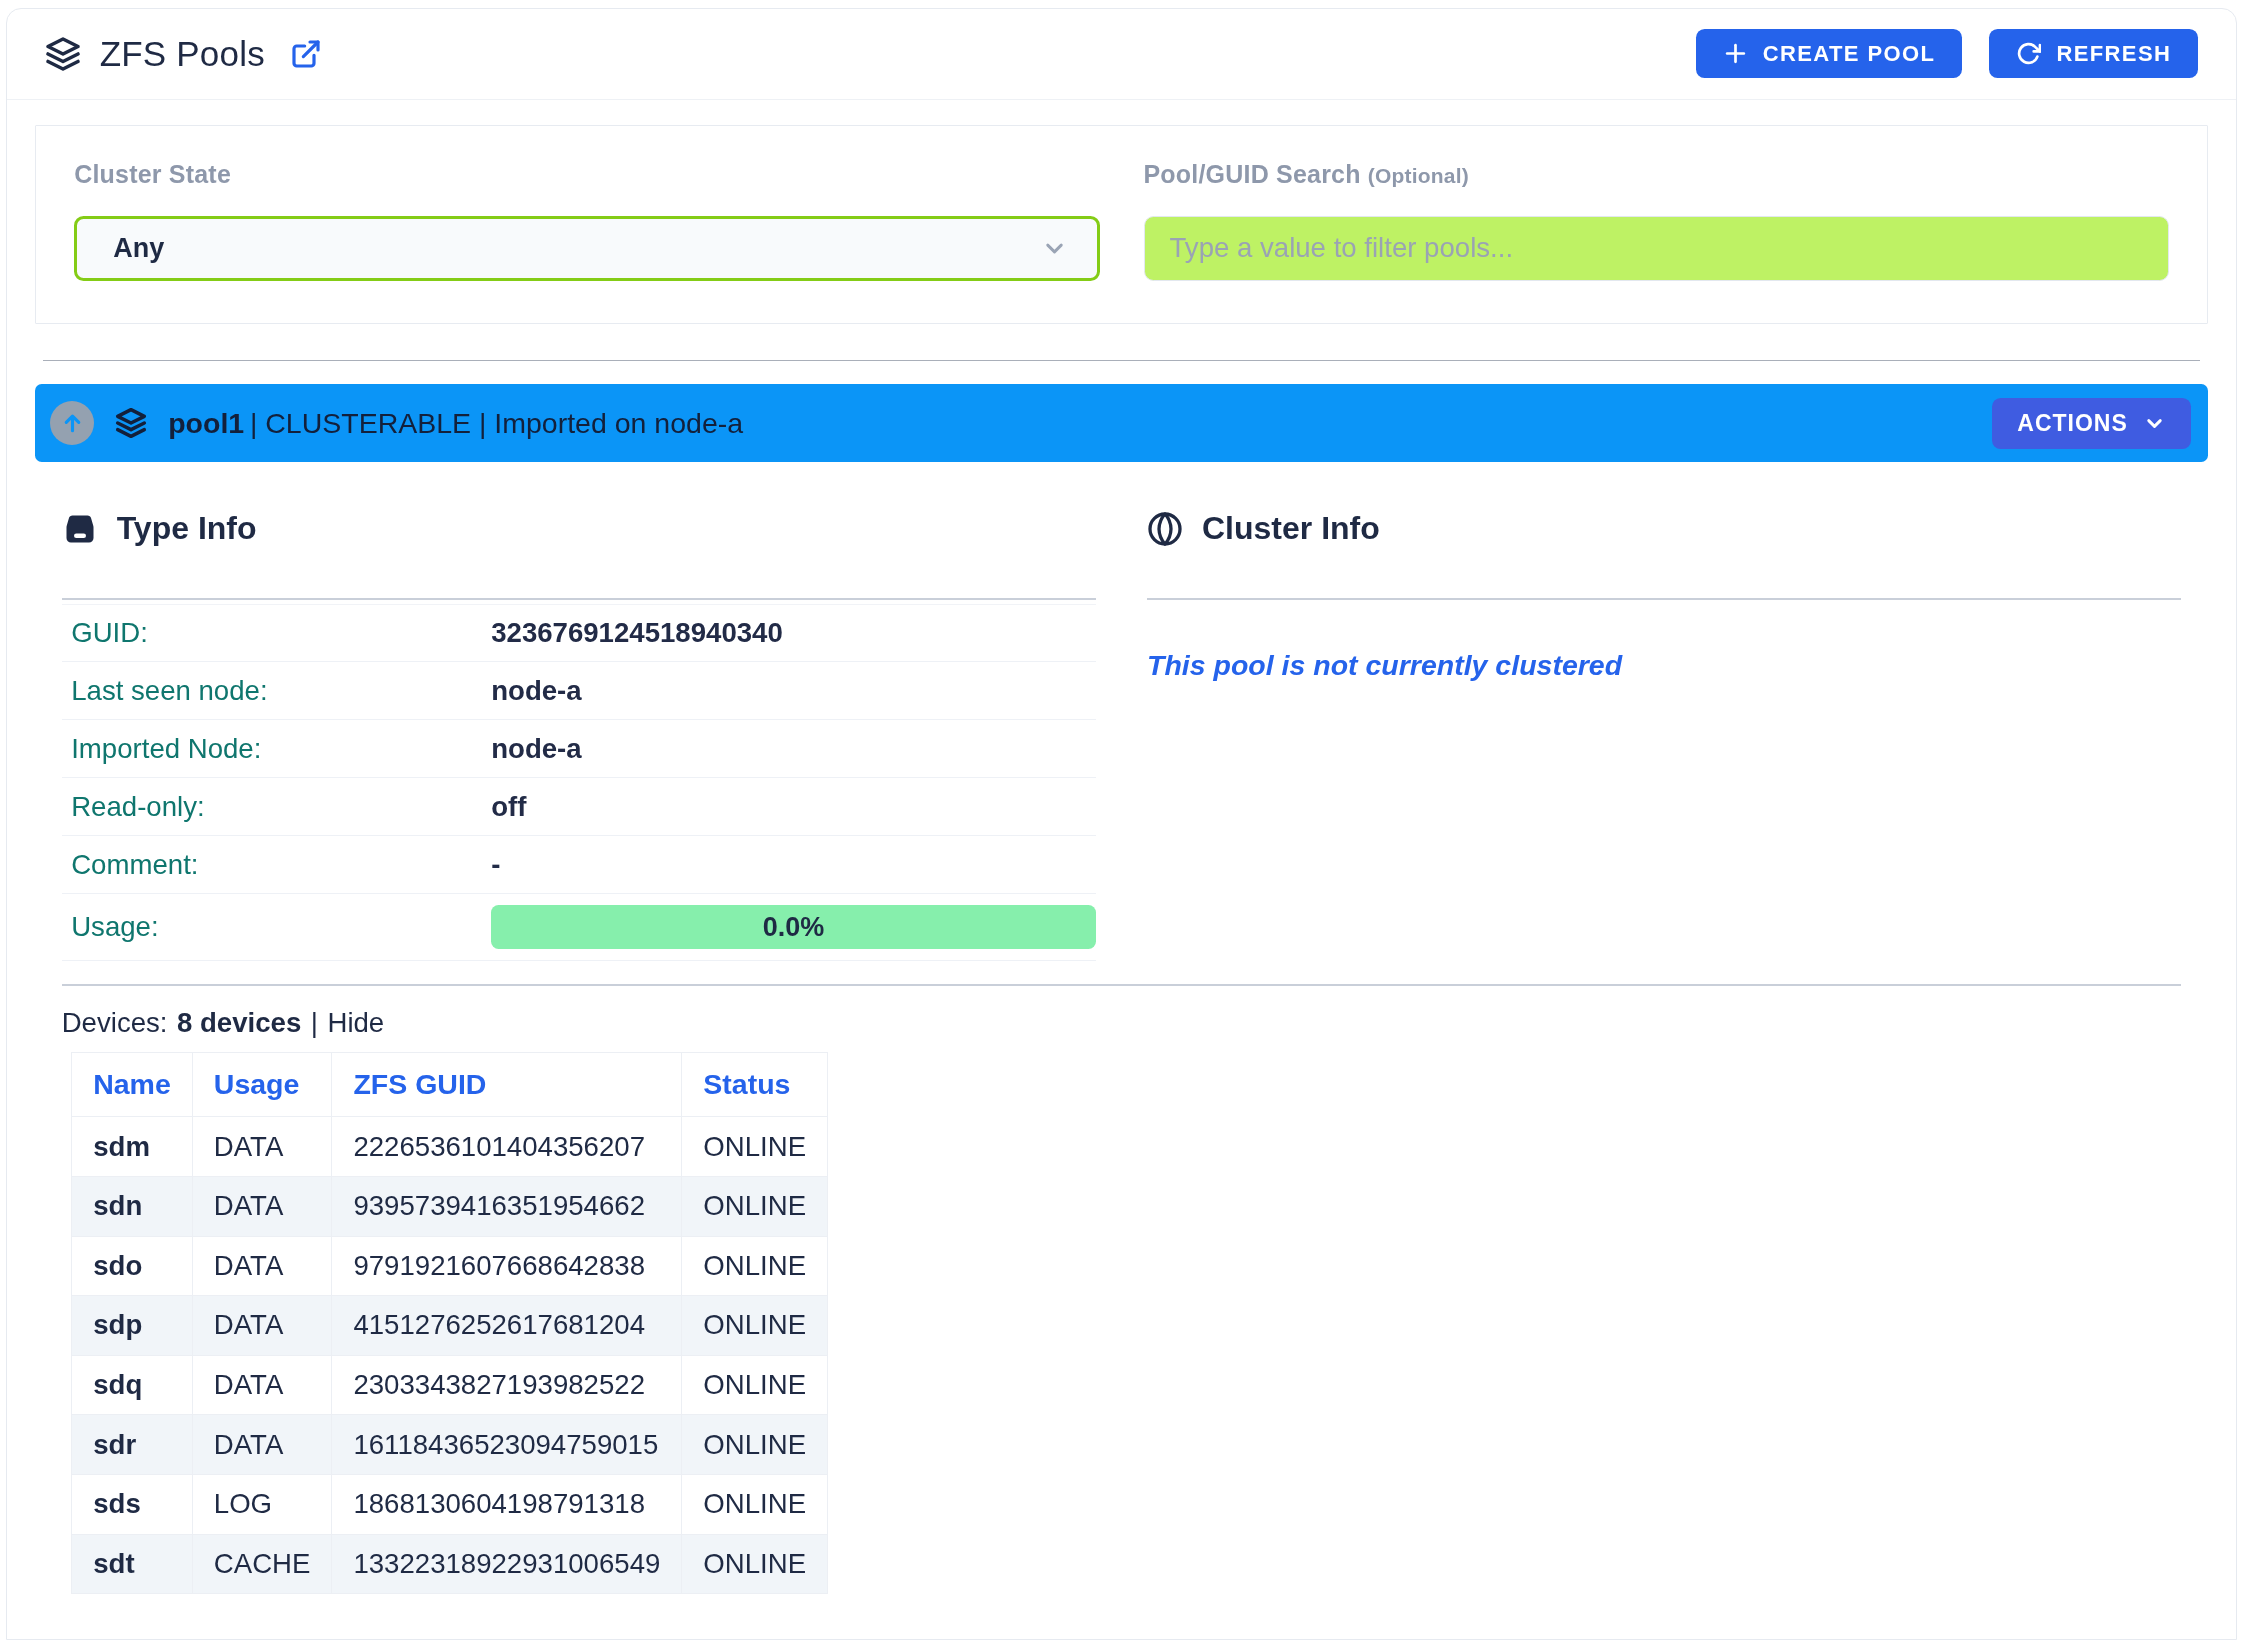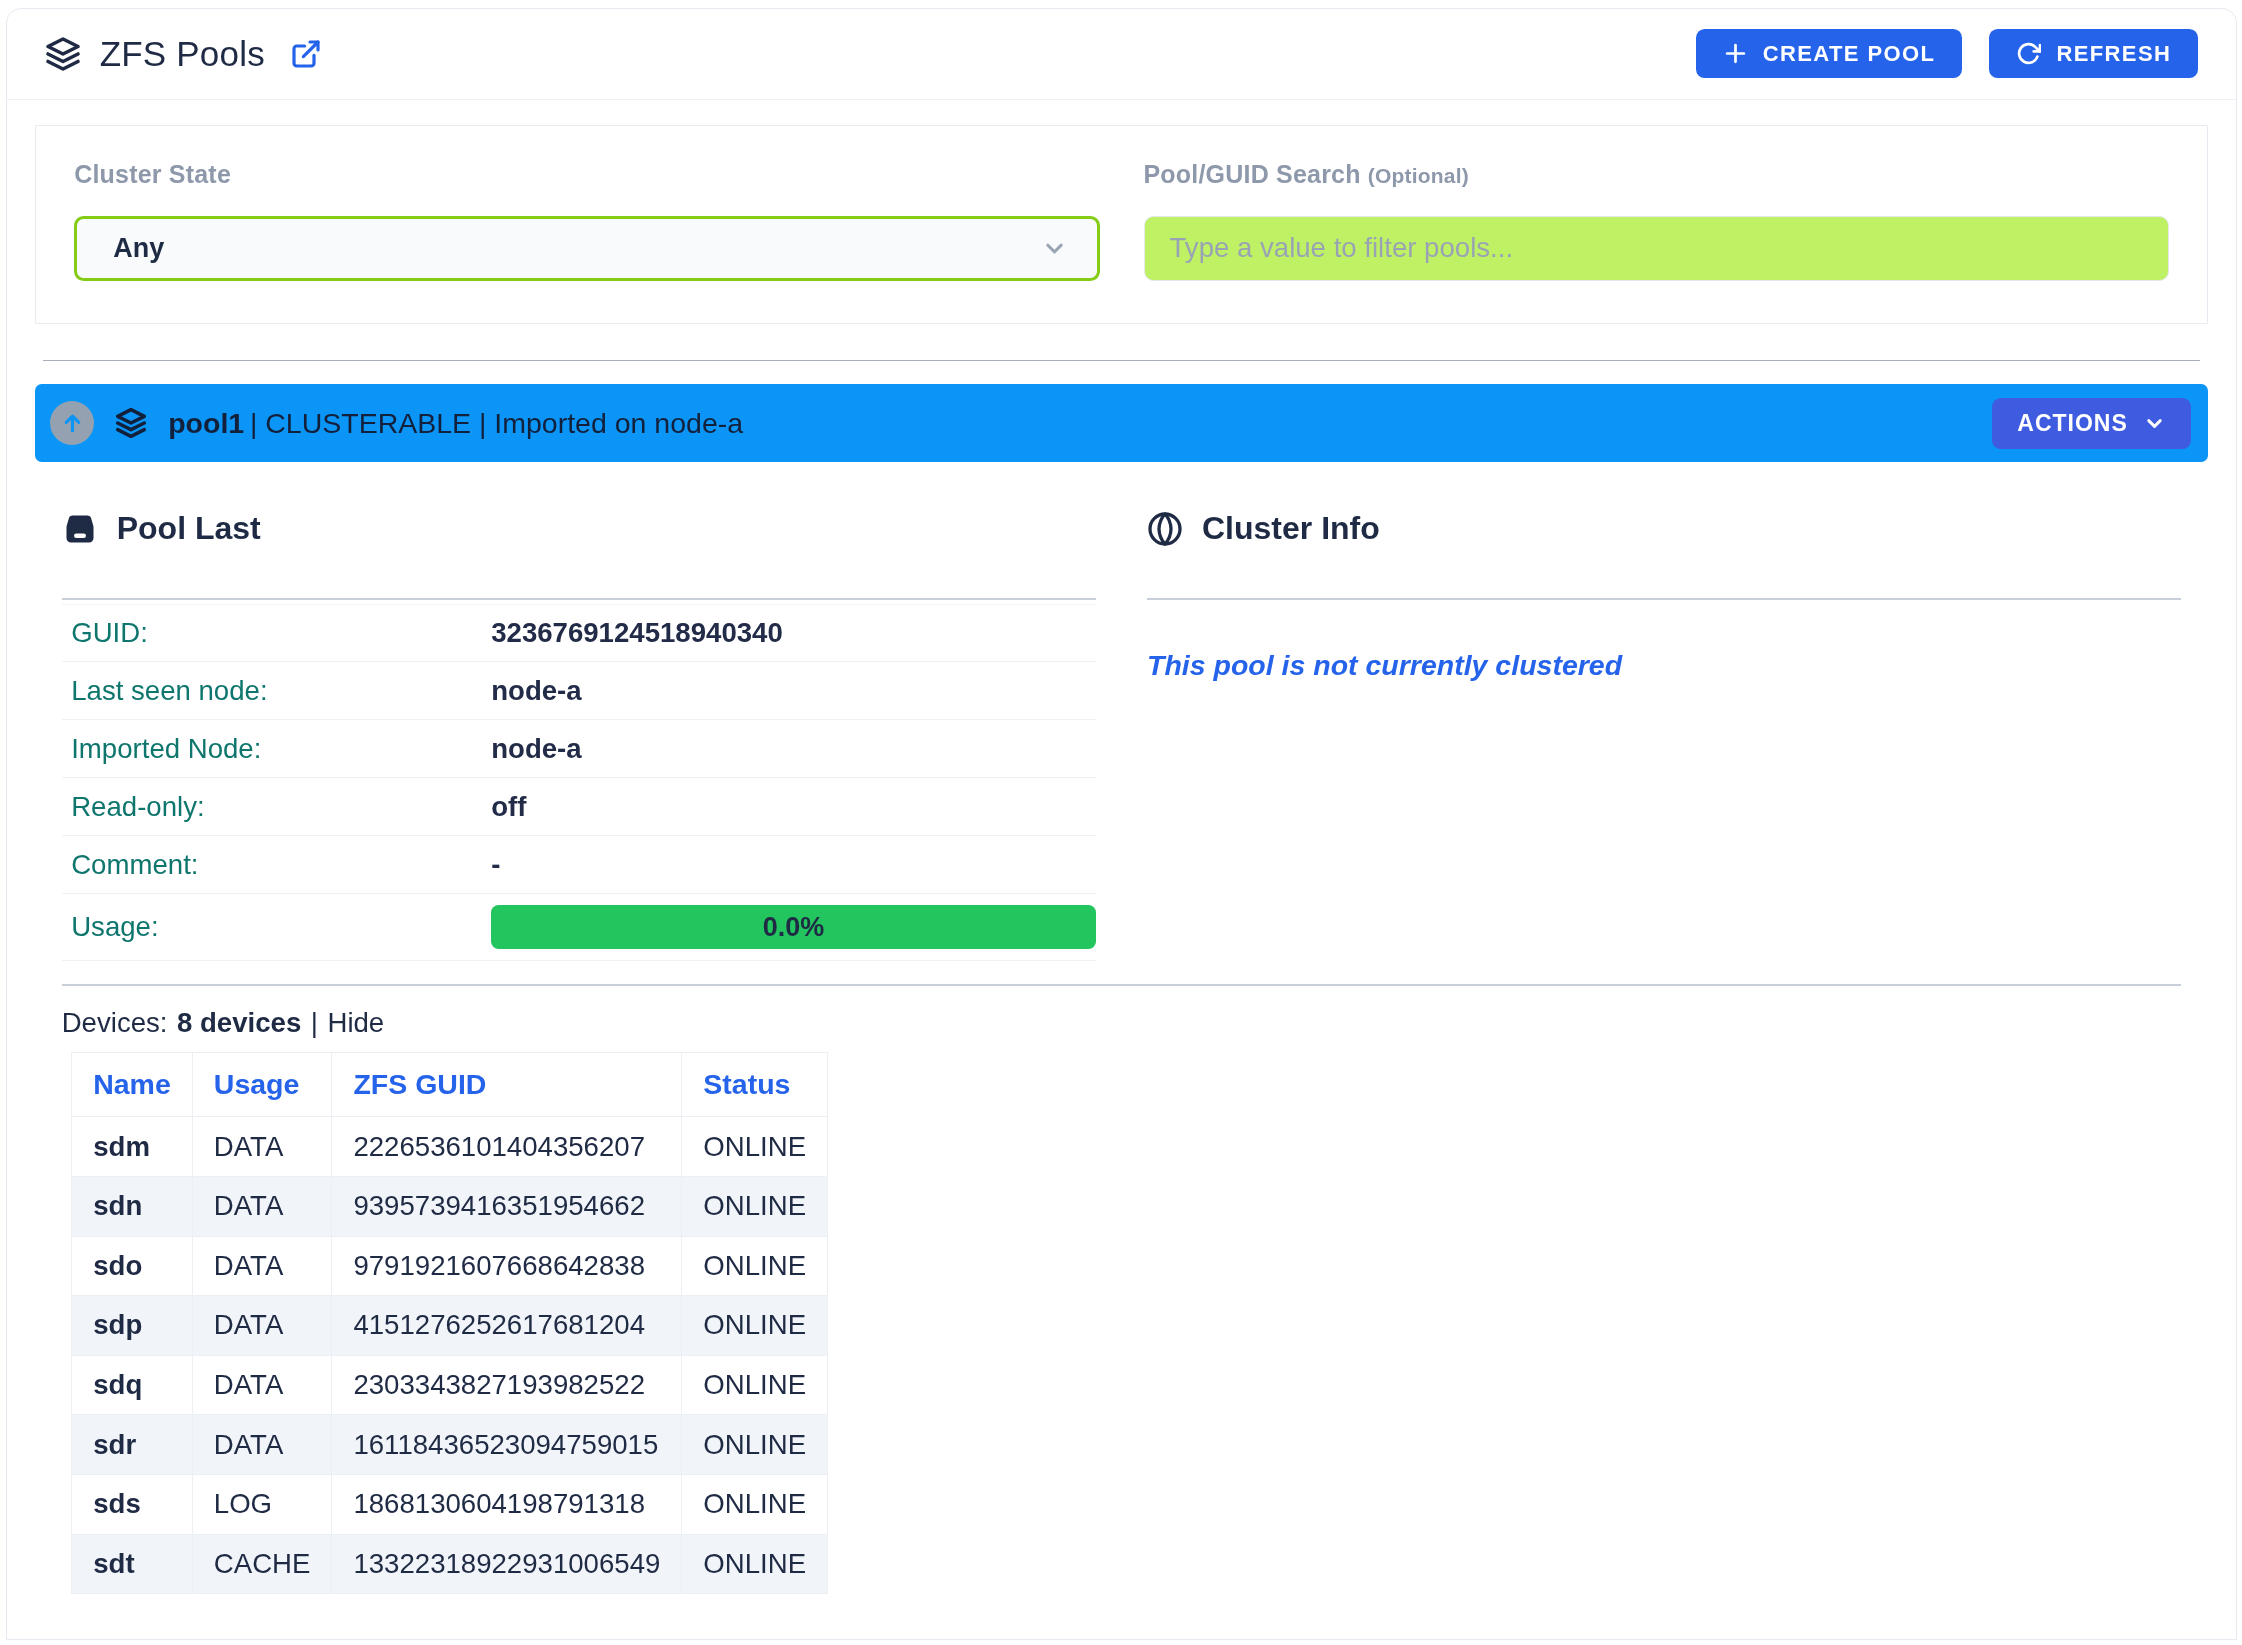"Pool Last" span { text: Pool Last -> Type Info }
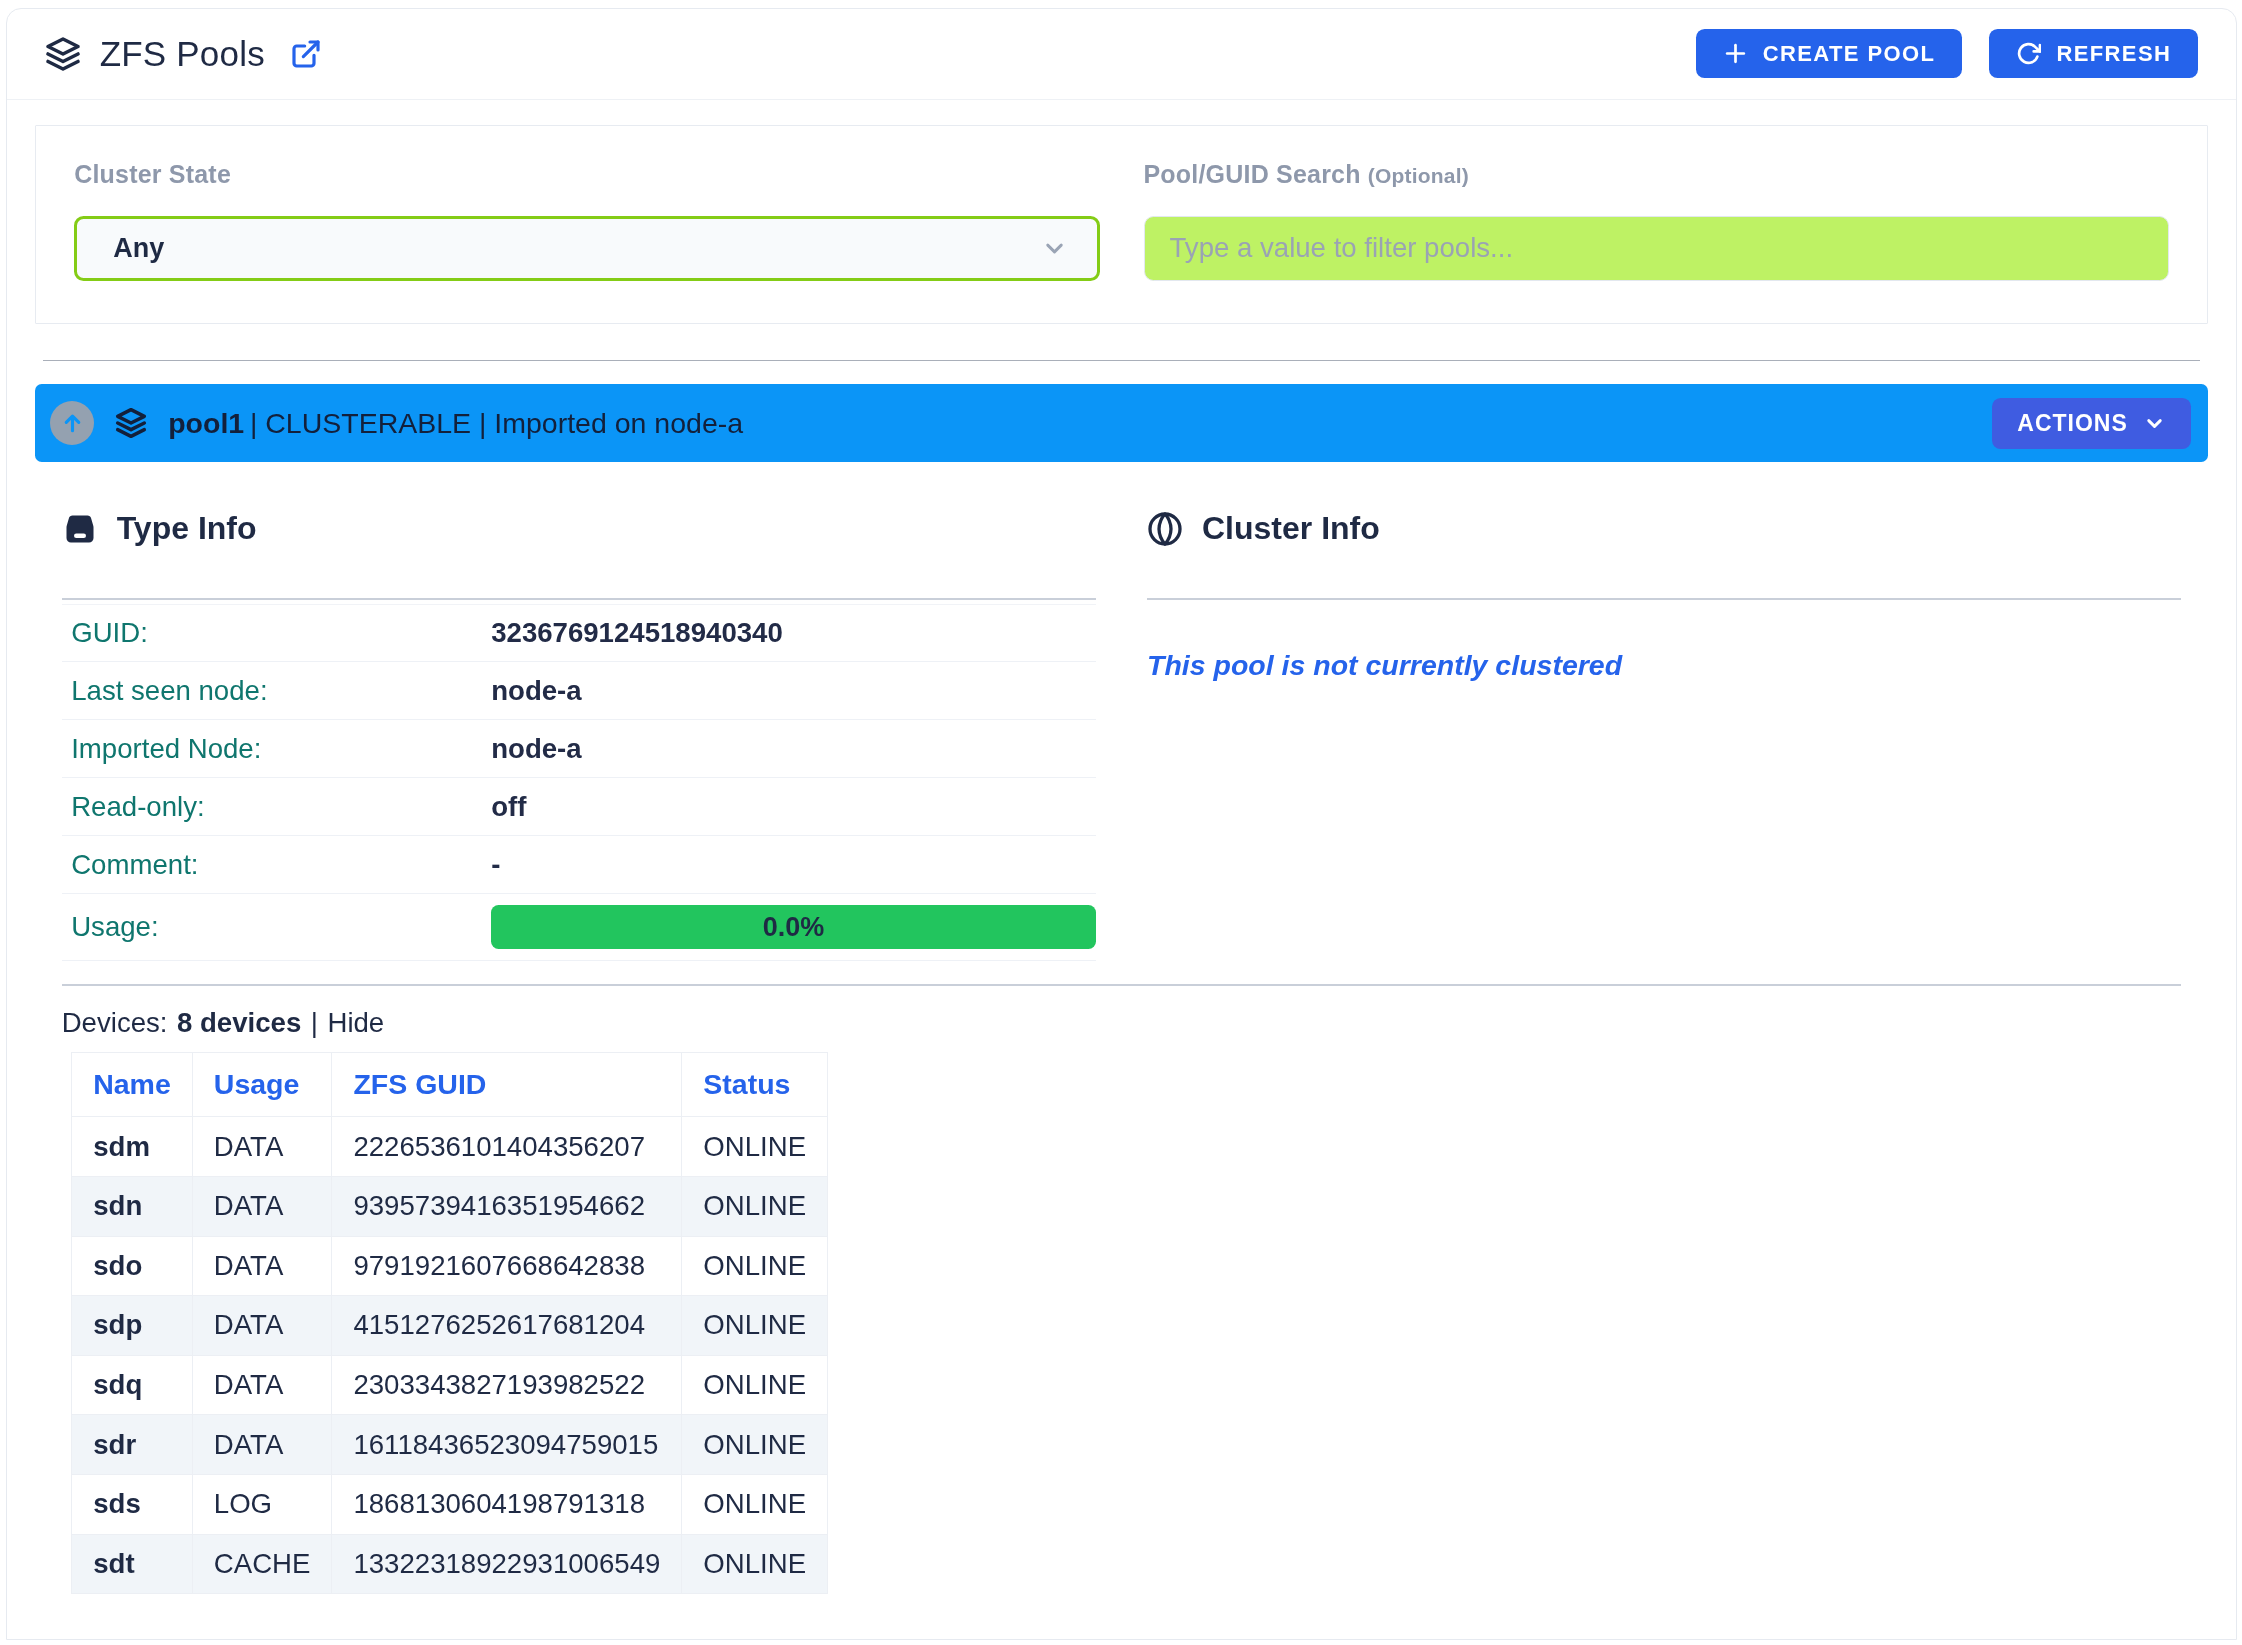"0.0%" .usage-bar { background: #22c55e -> #86efac }
